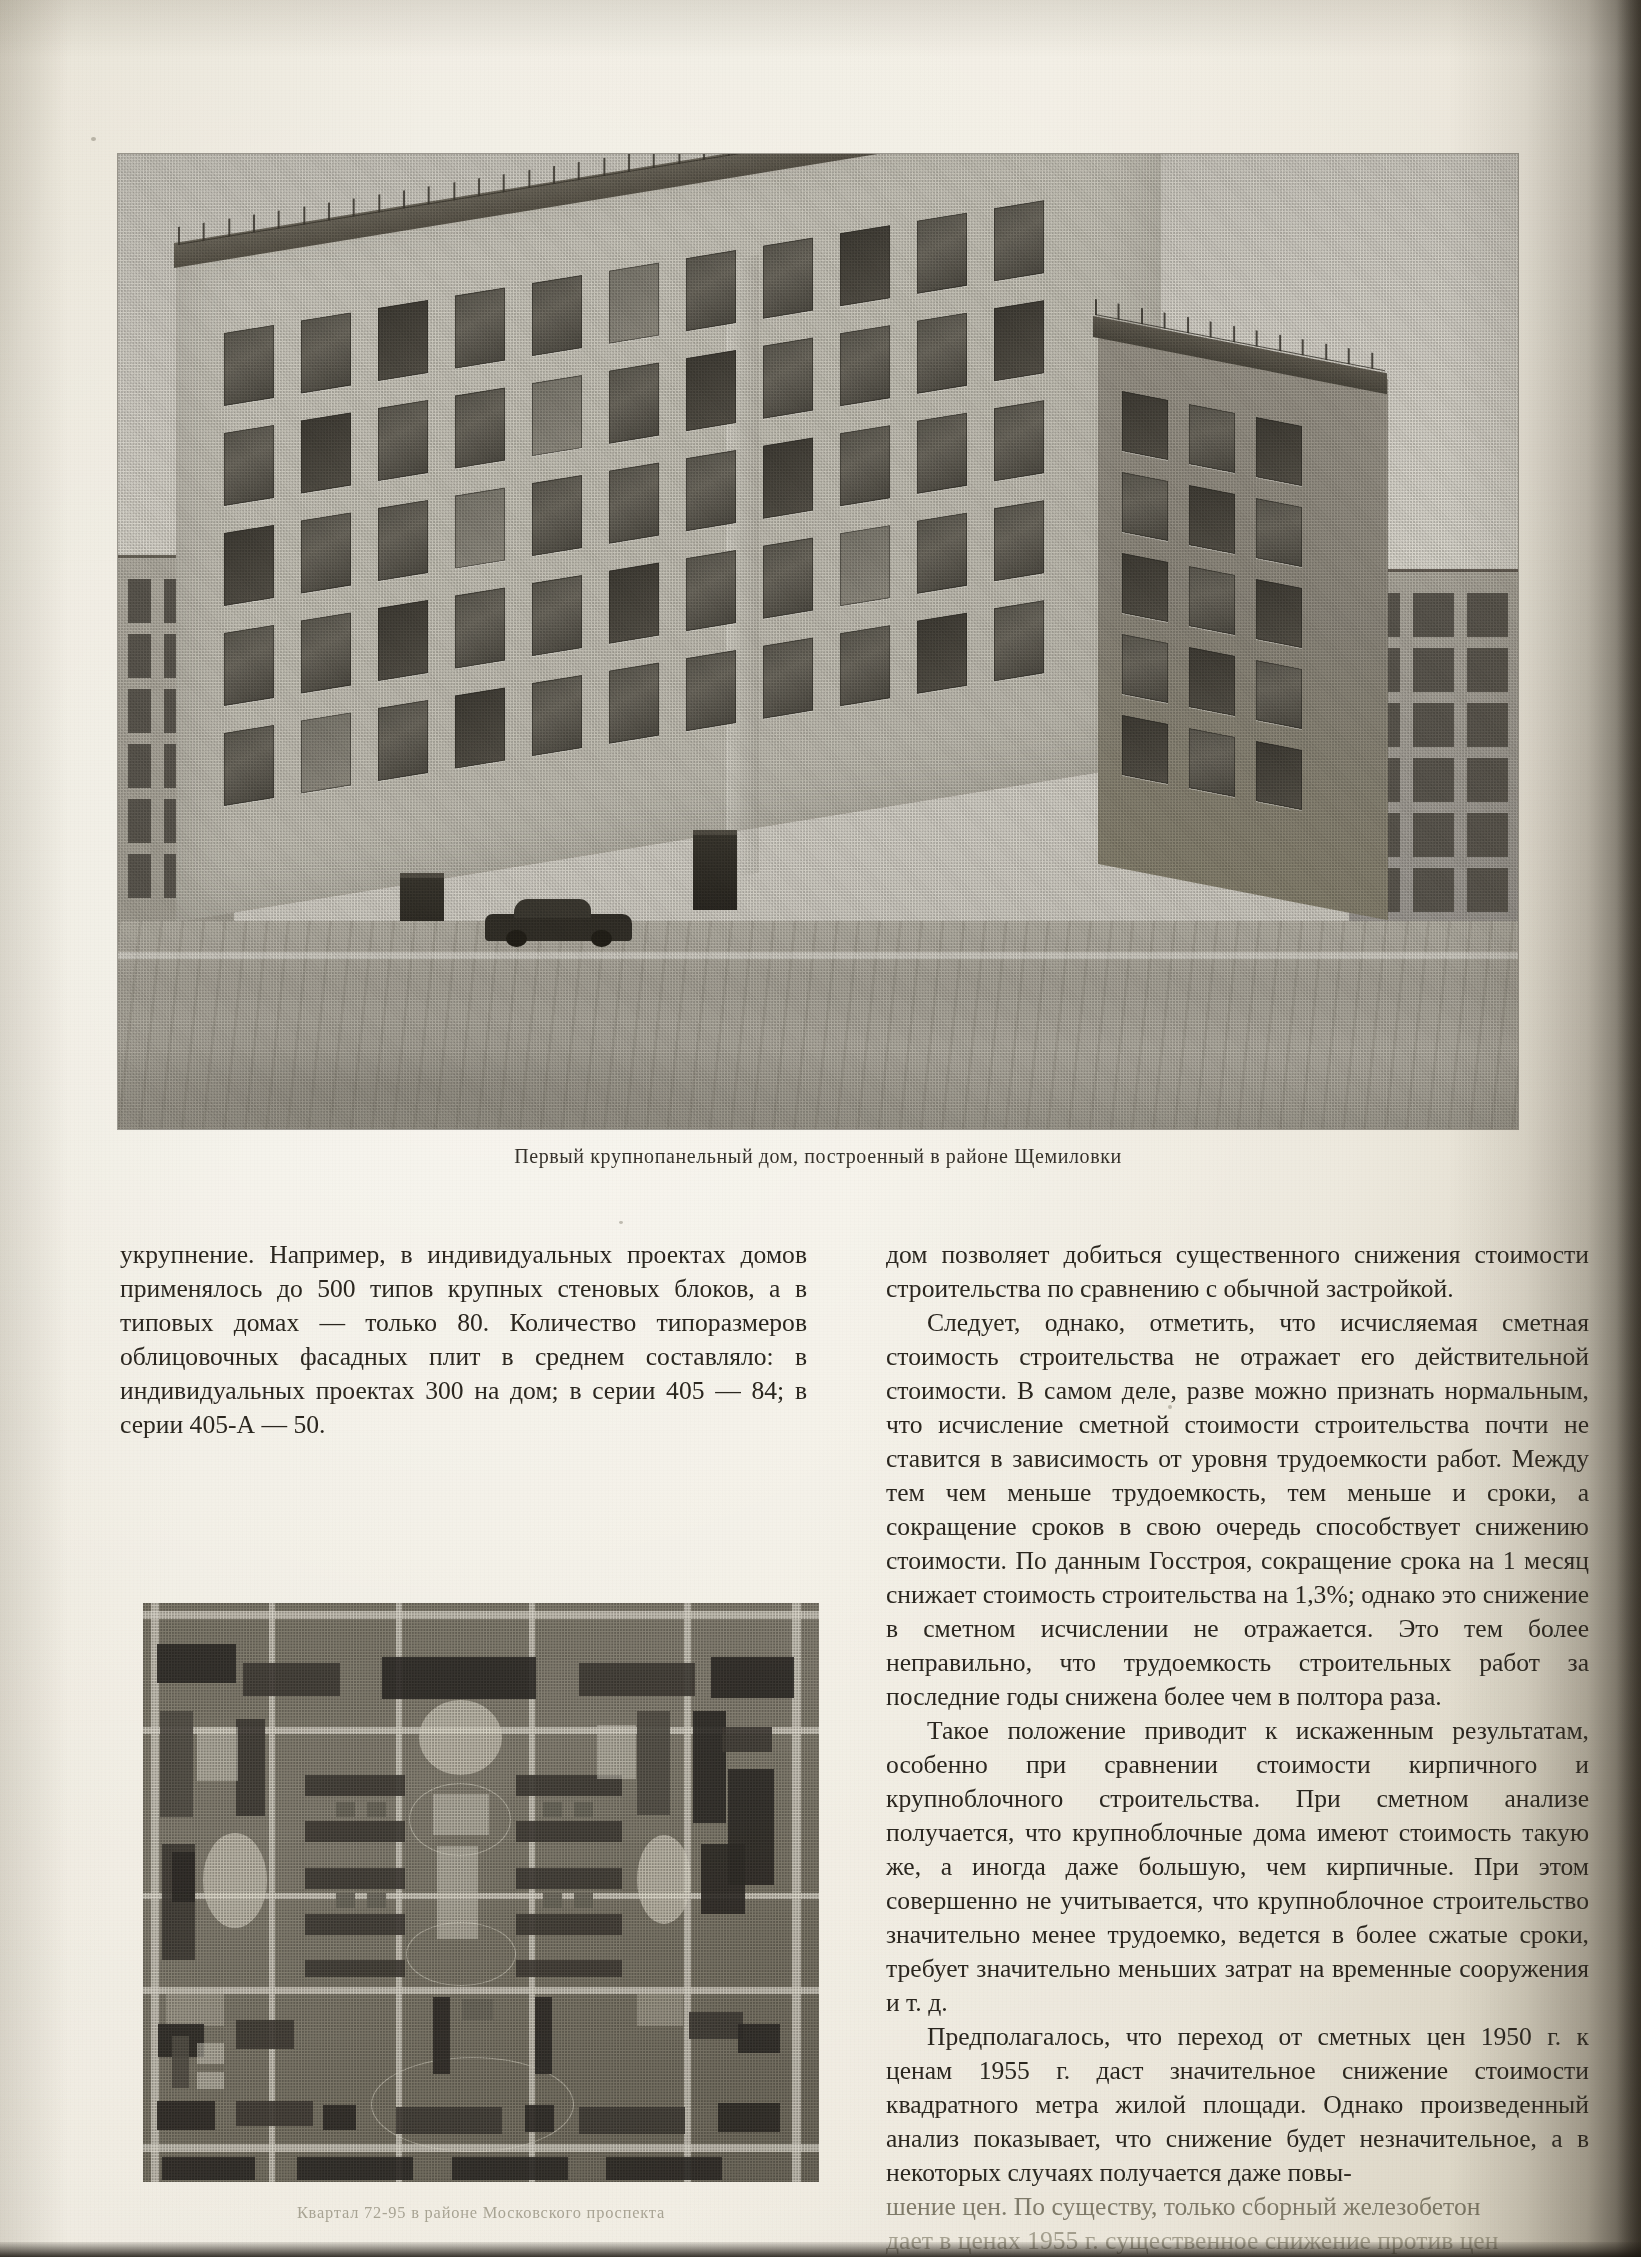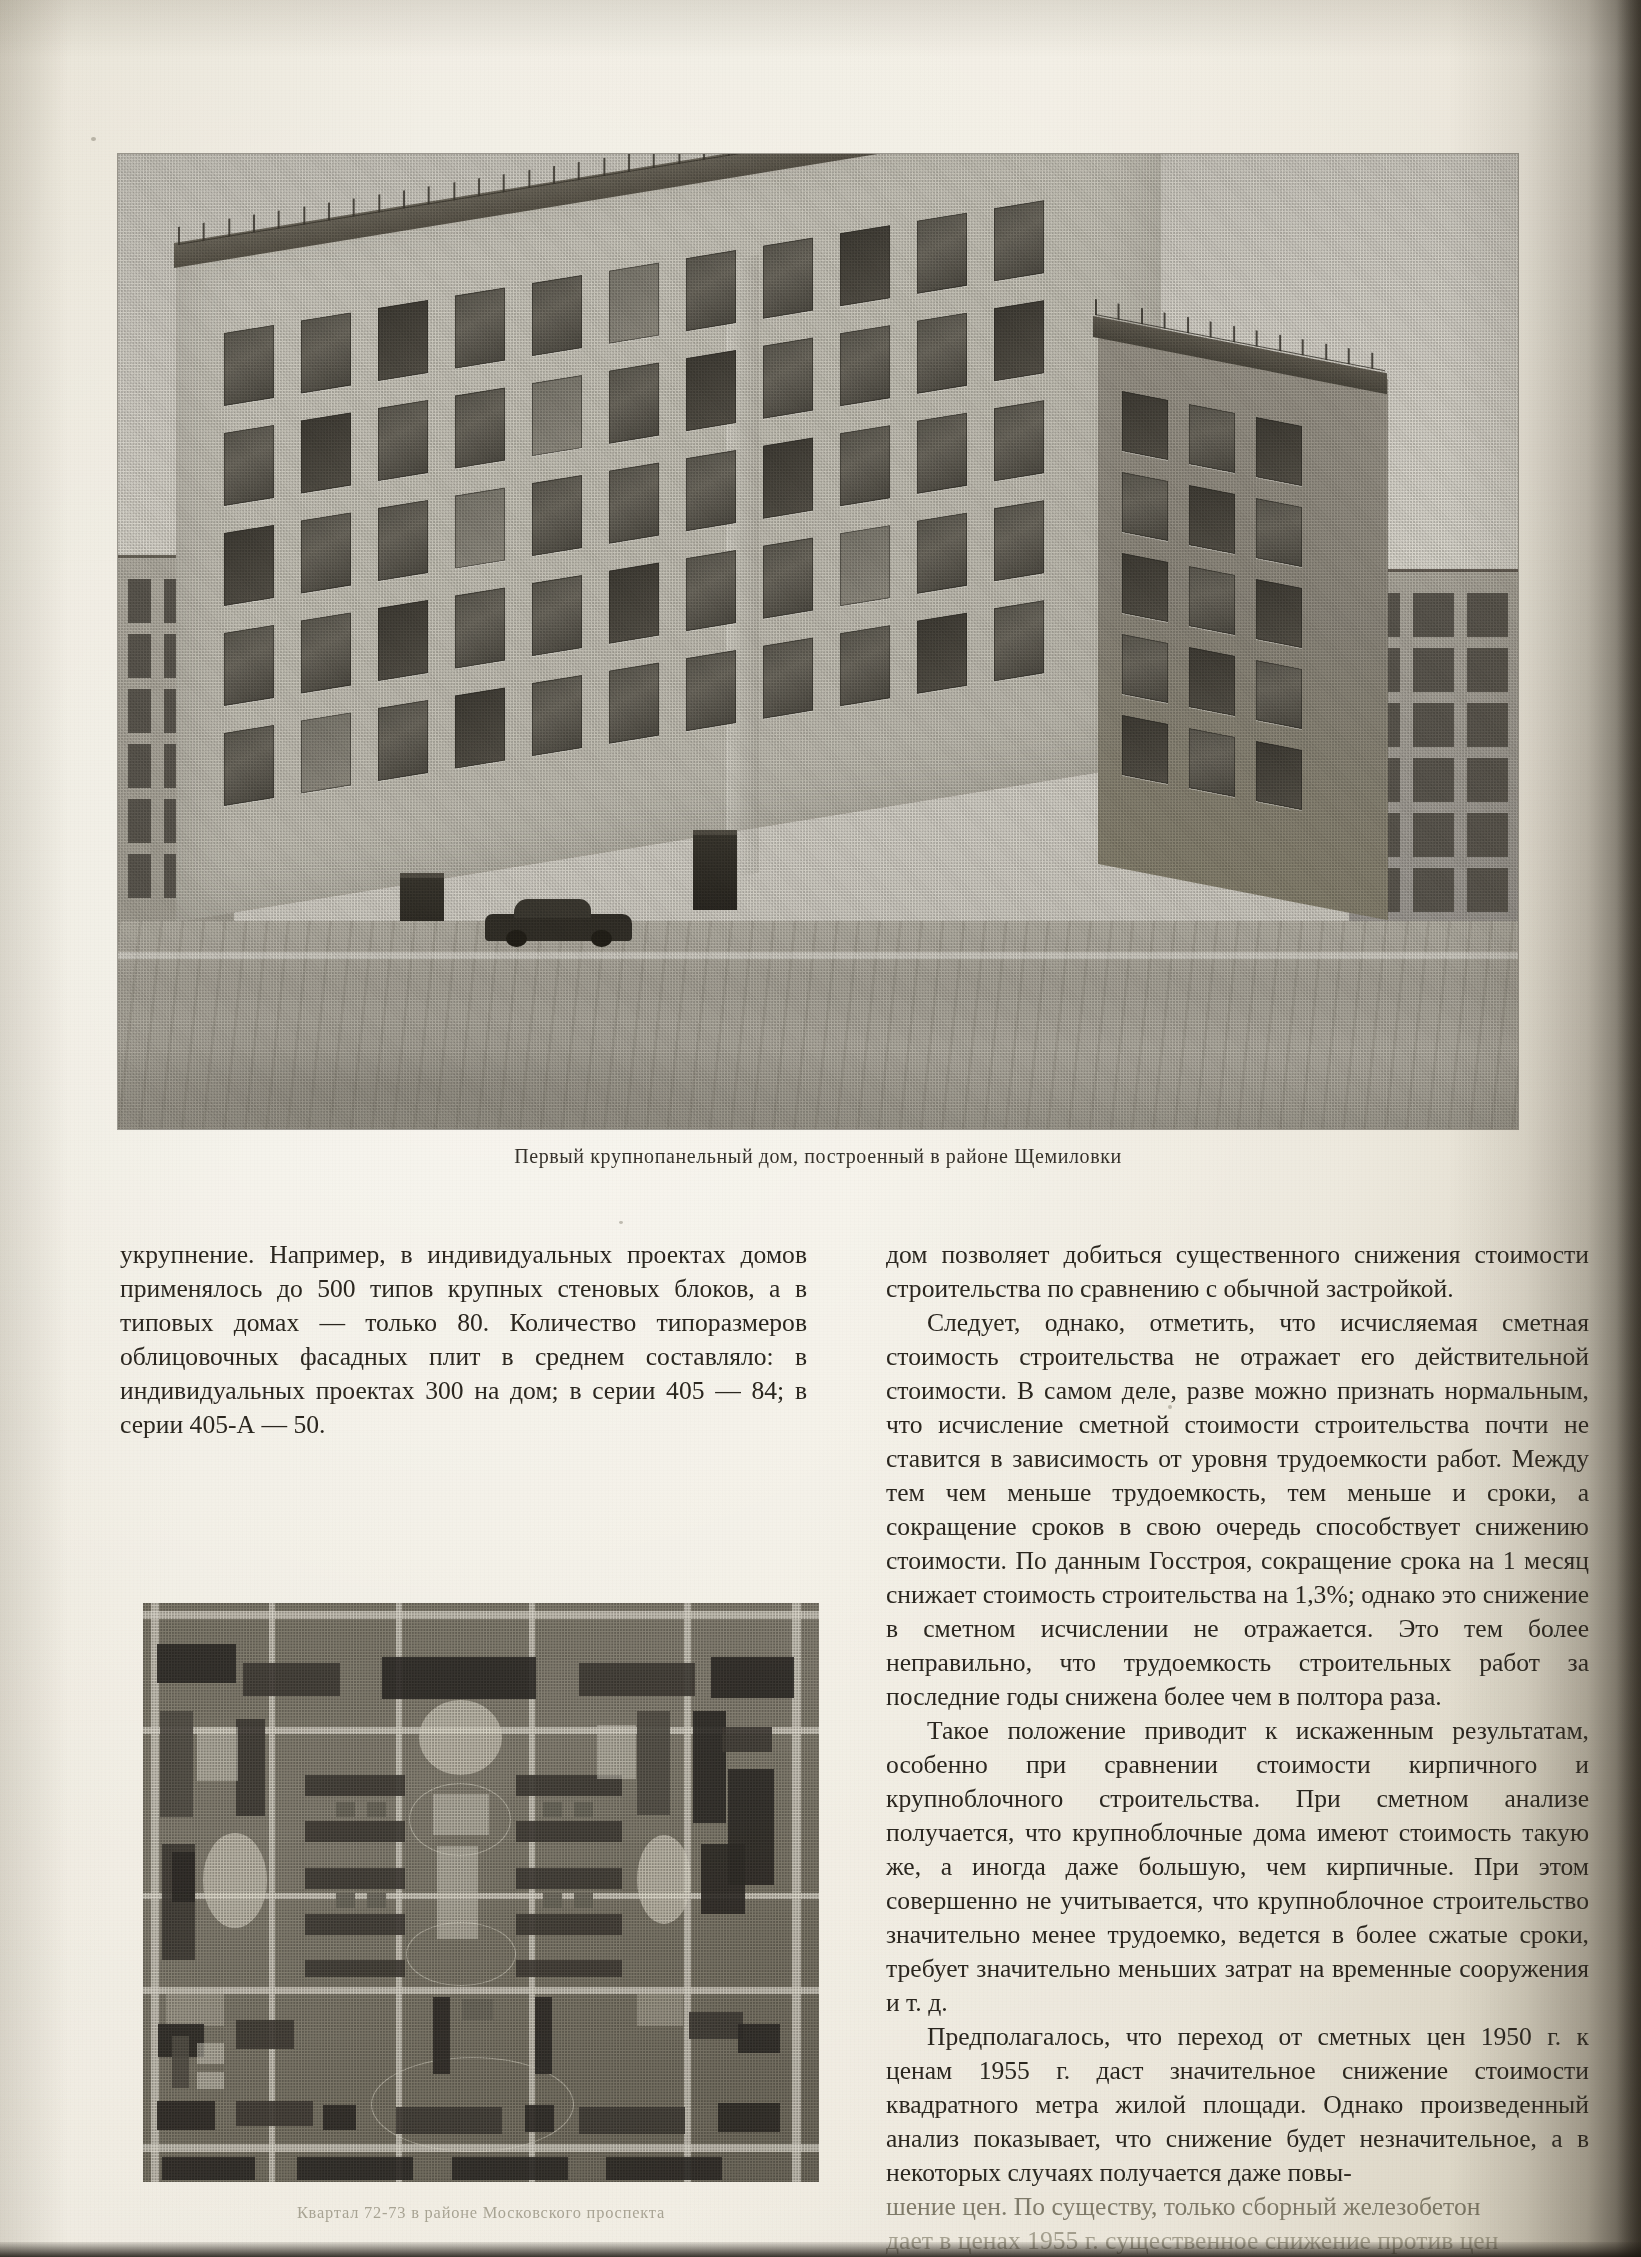"Квартал 72-73 в районе Московского" div.plan-caption { text: 72-73 -> 72-95 }
